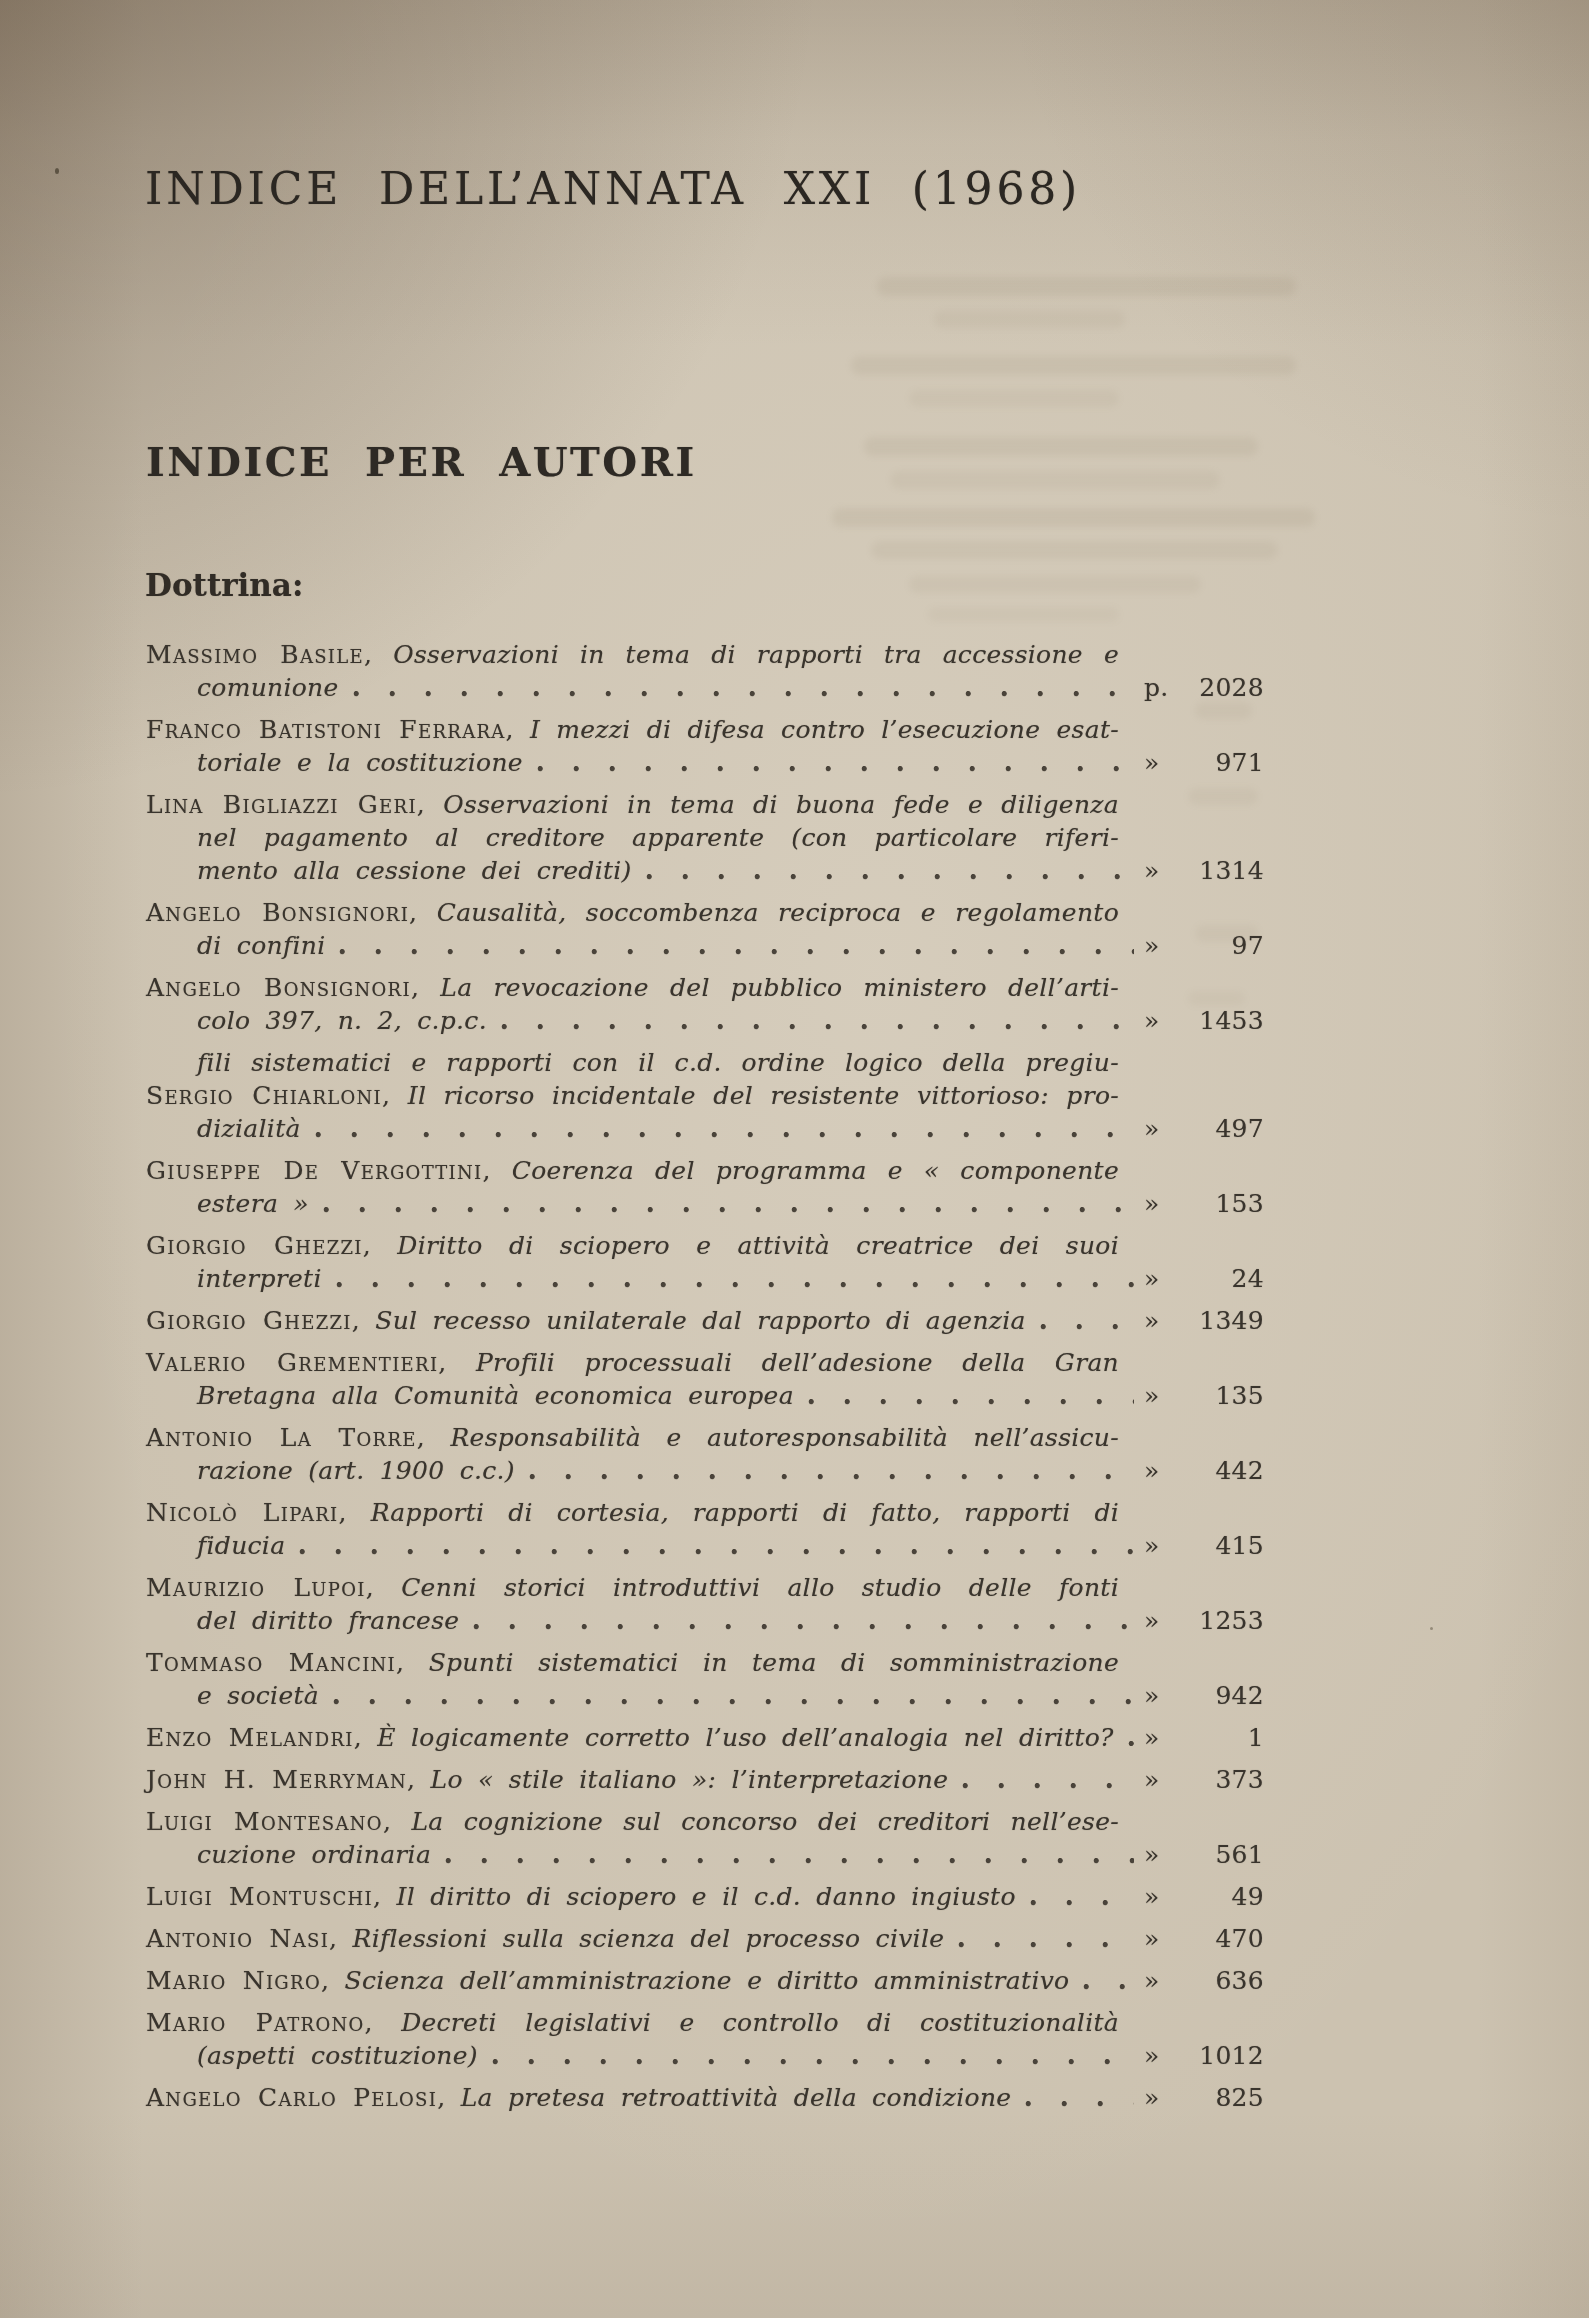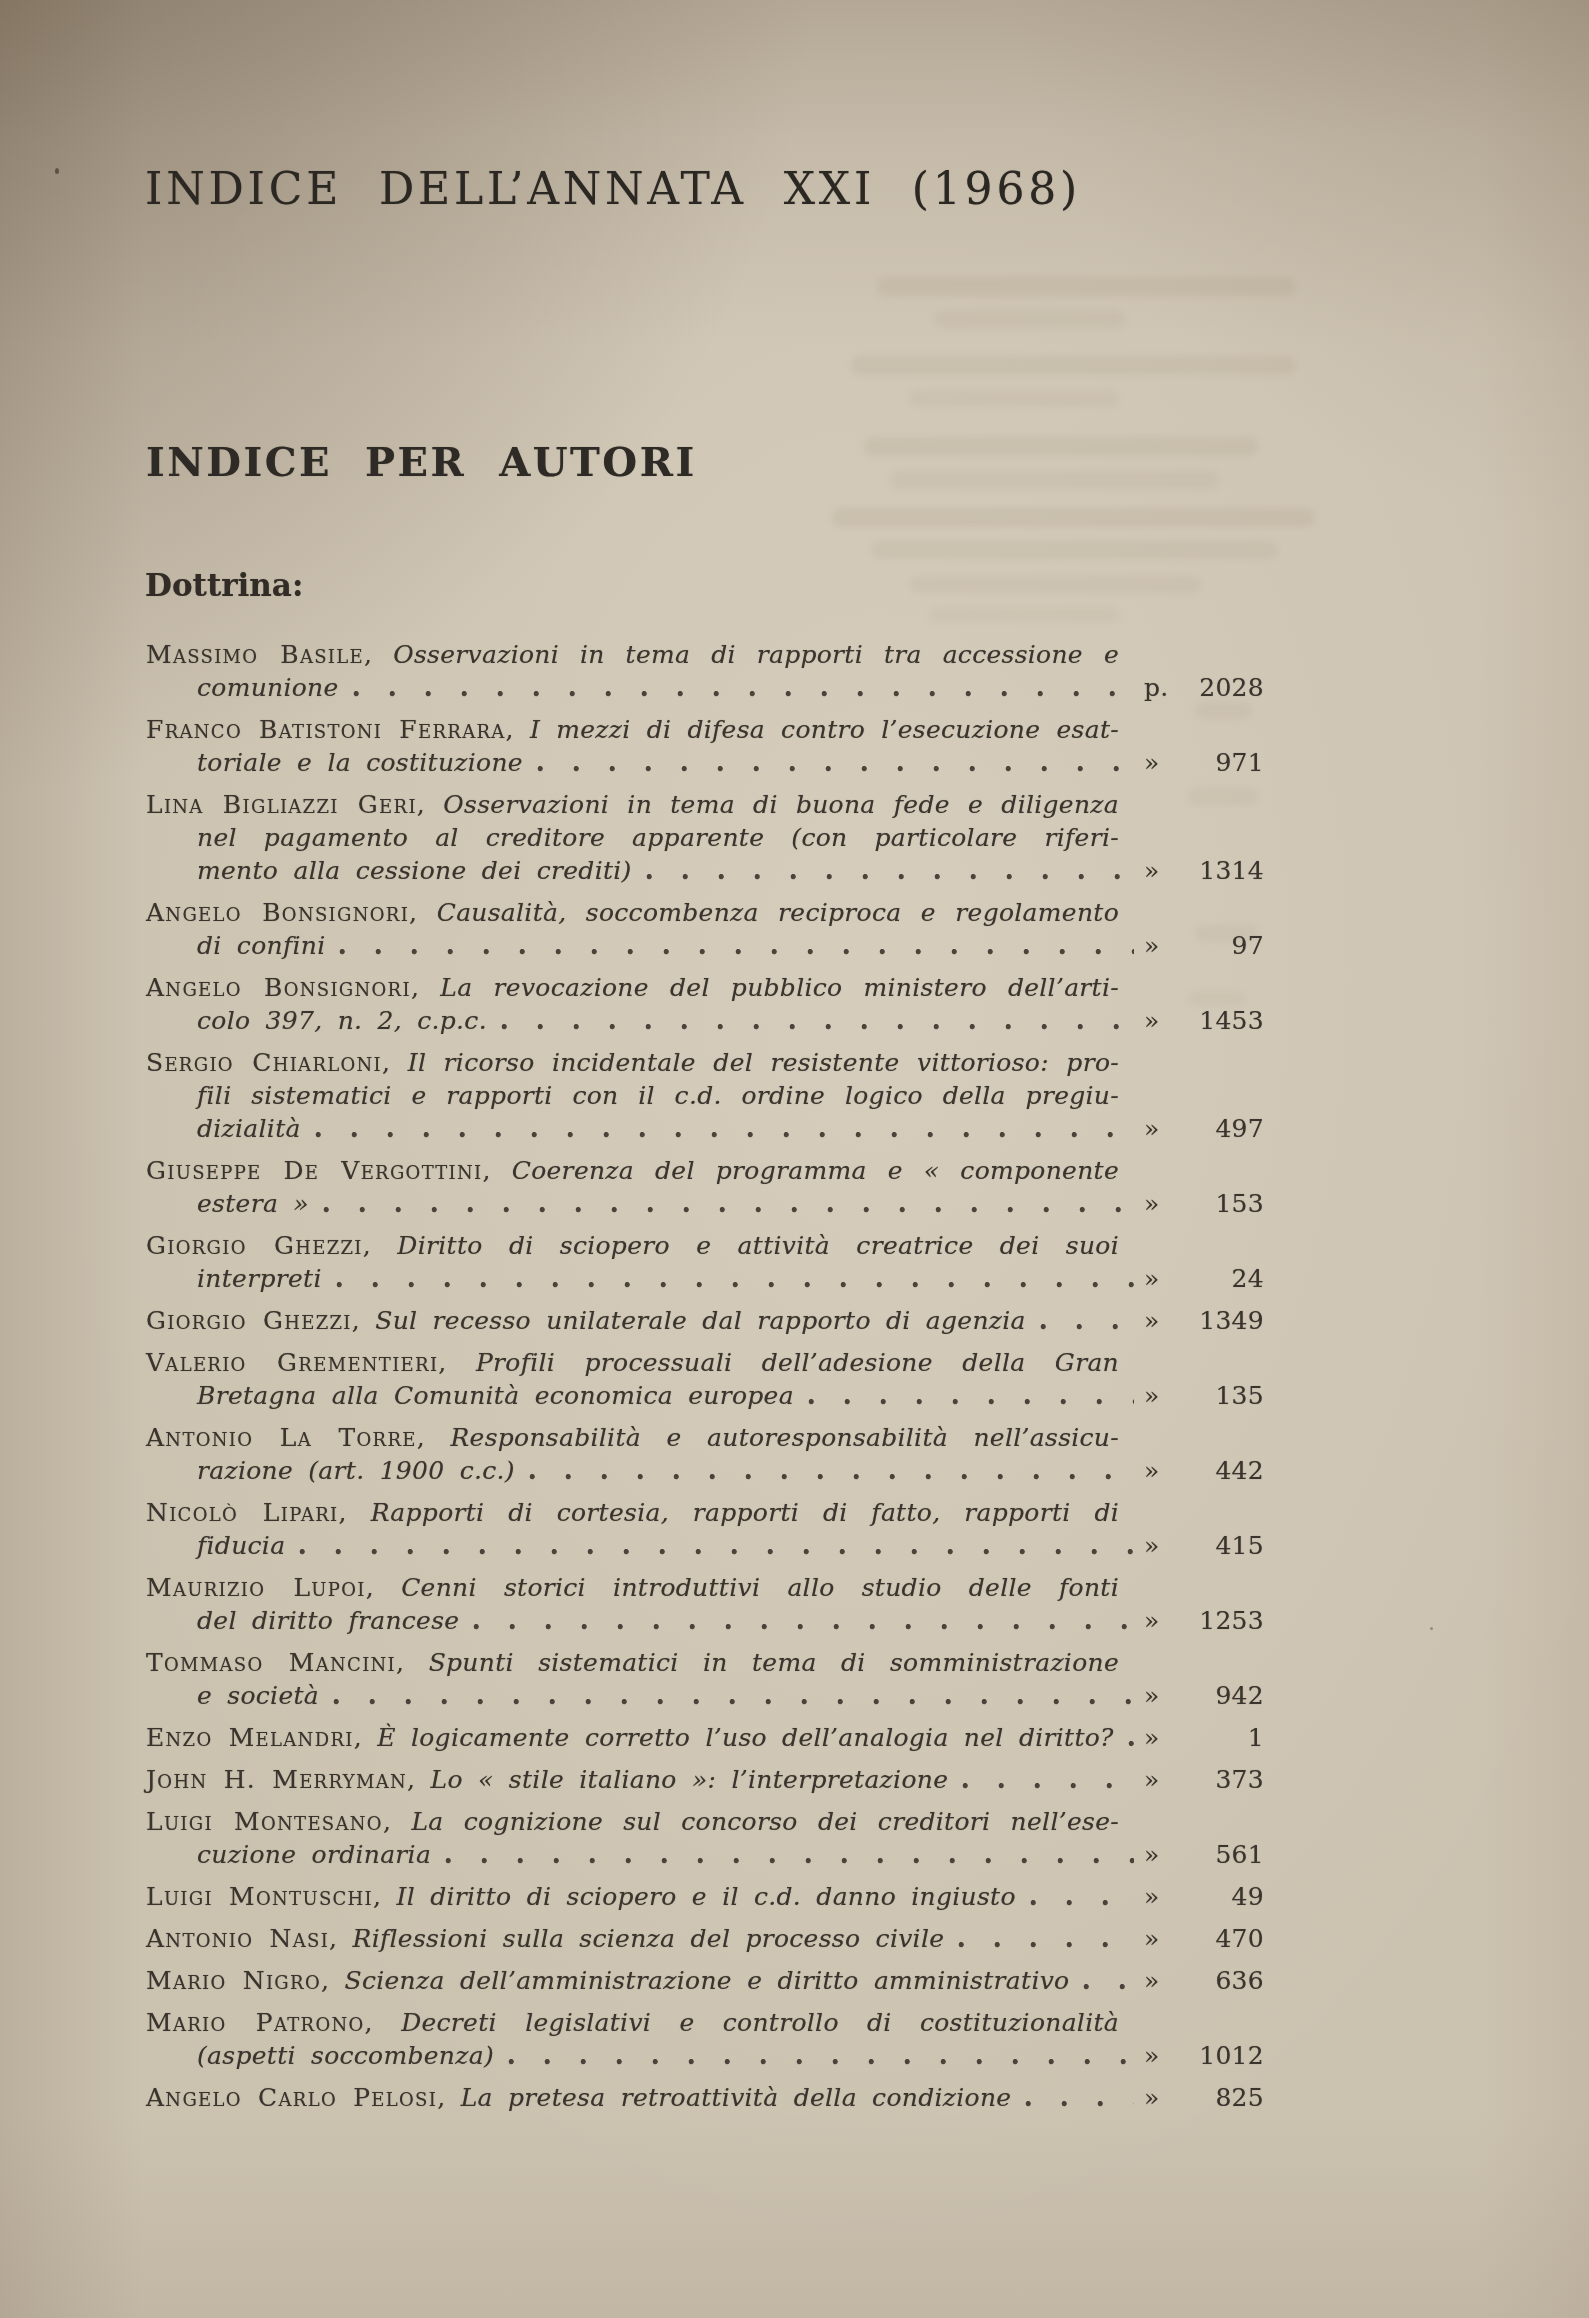"Sergio Chiarloni, Il ricorso incidentale" div.line { order: before "fili sistematici e rapporti con" -> after "fili sistematici e rapporti con" }
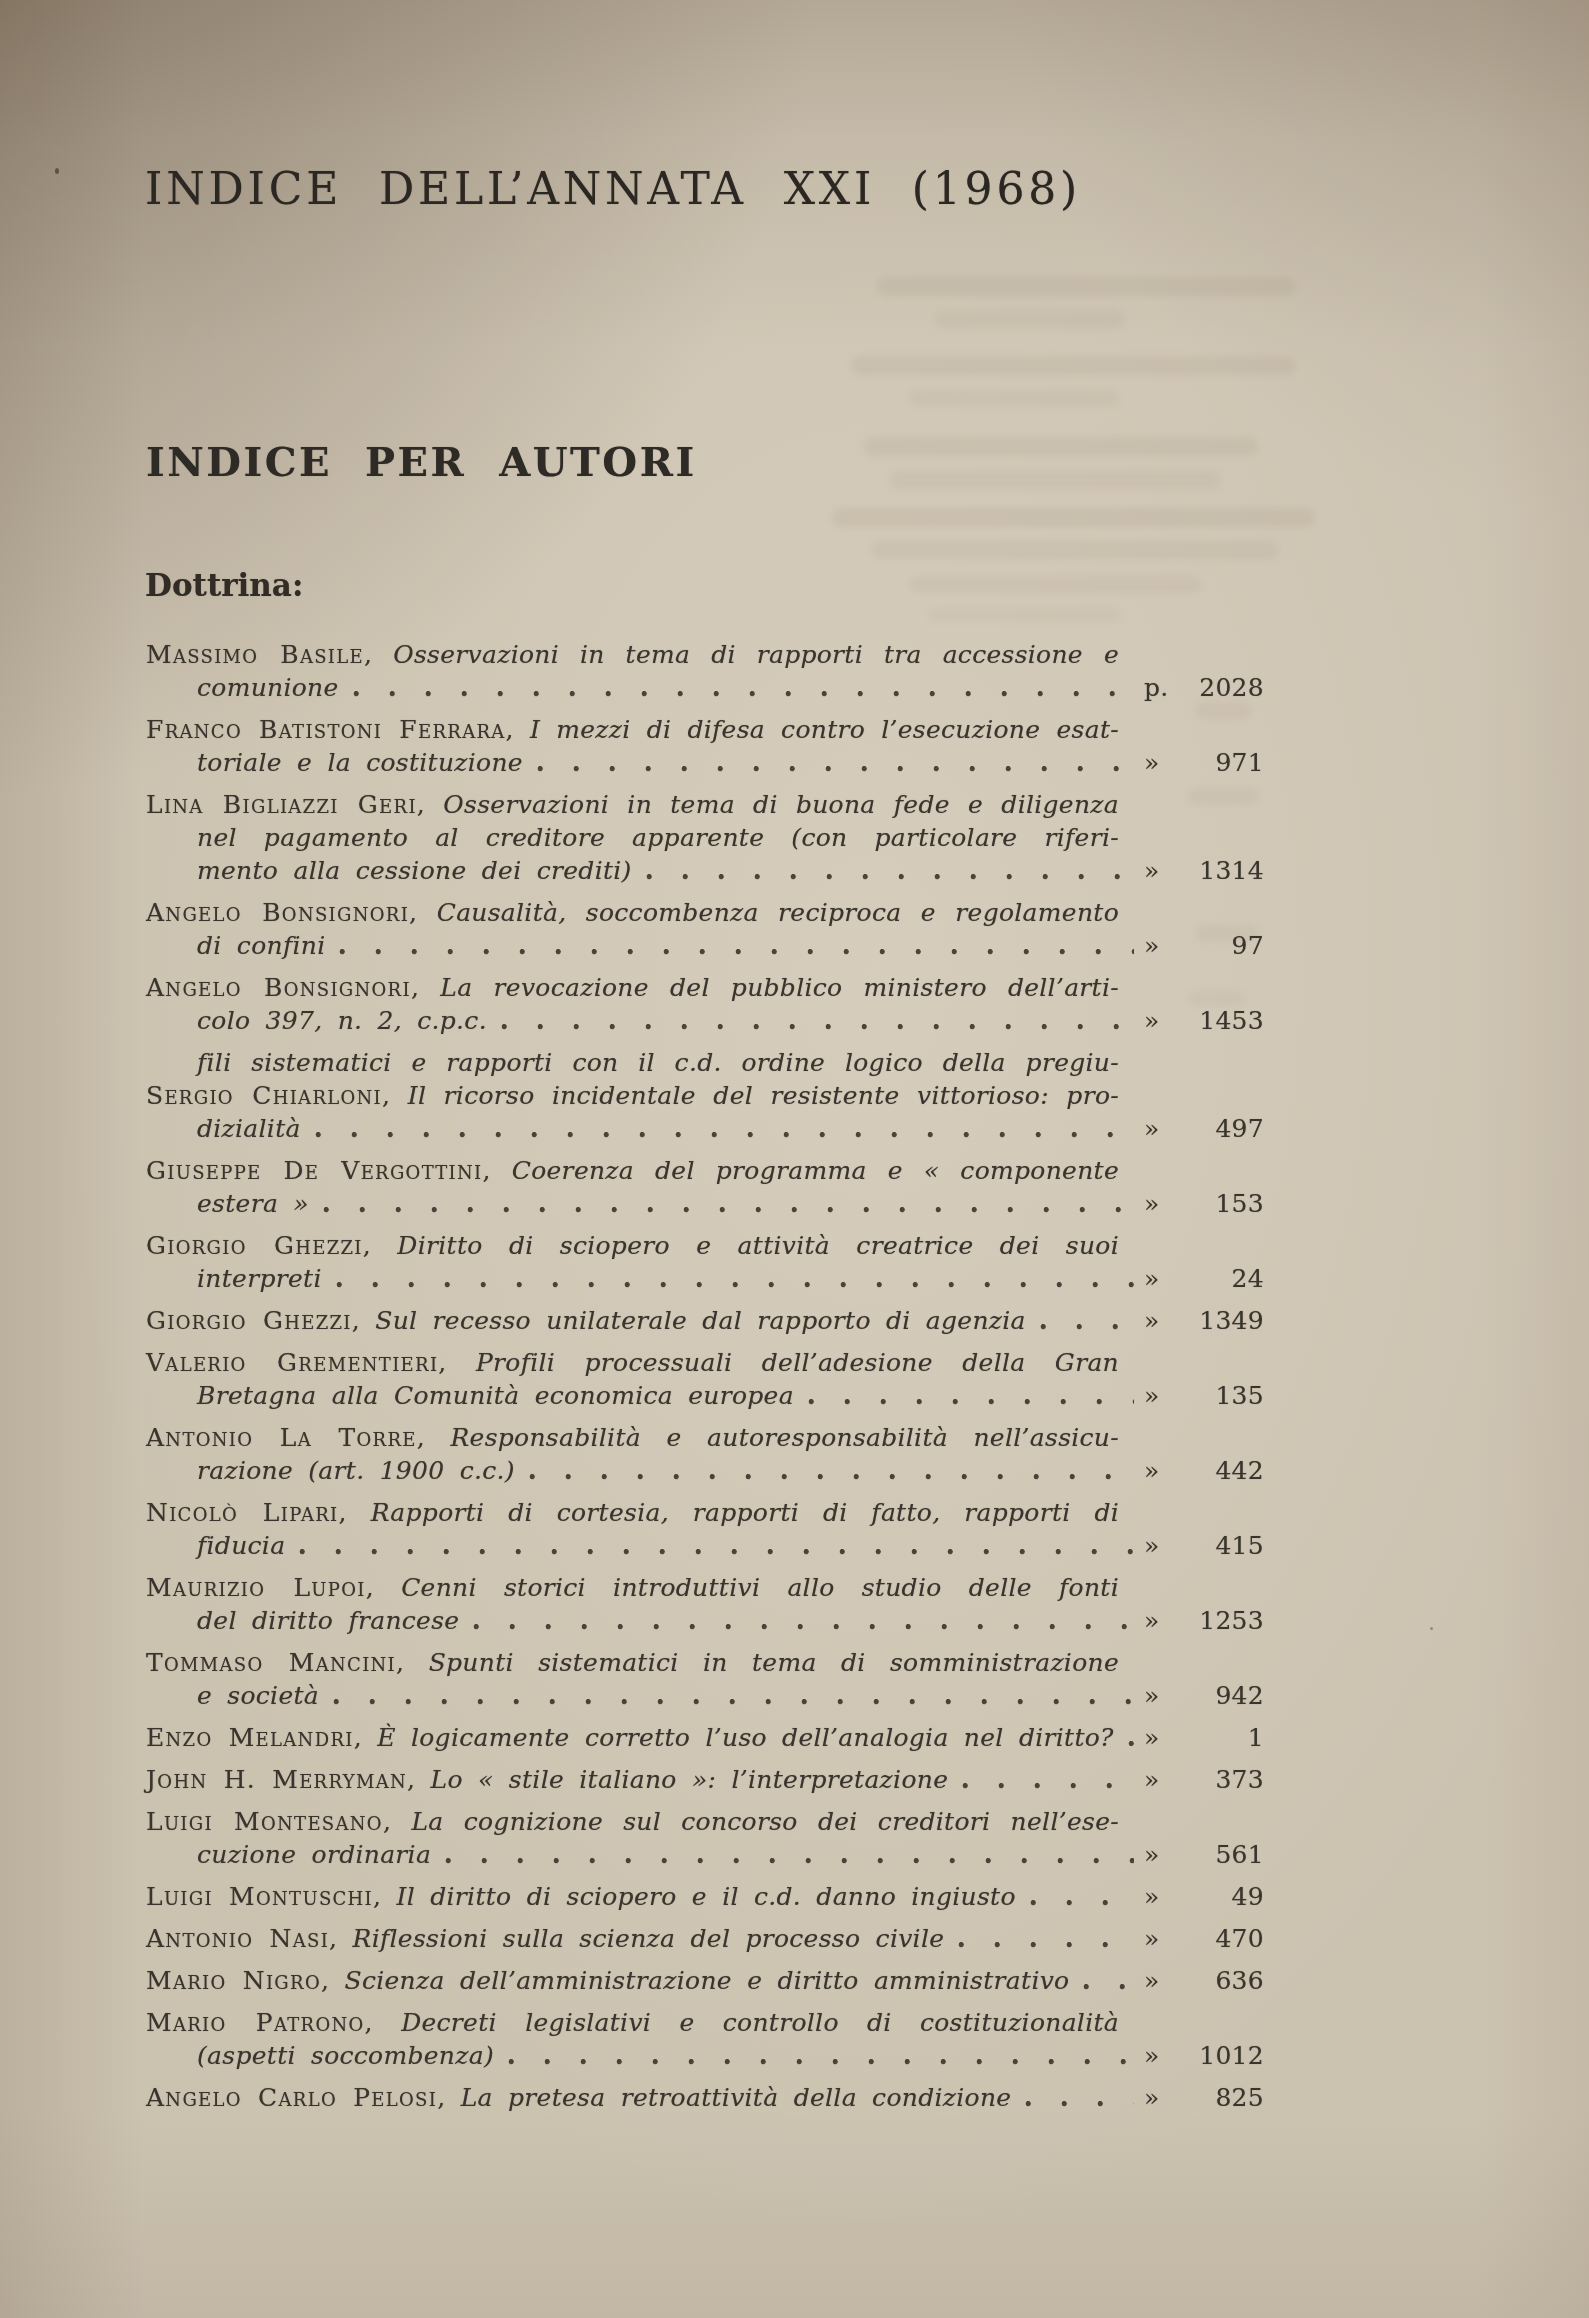"(aspetti soccombenza)" span.t { text: soccombenza -> costituzione }
